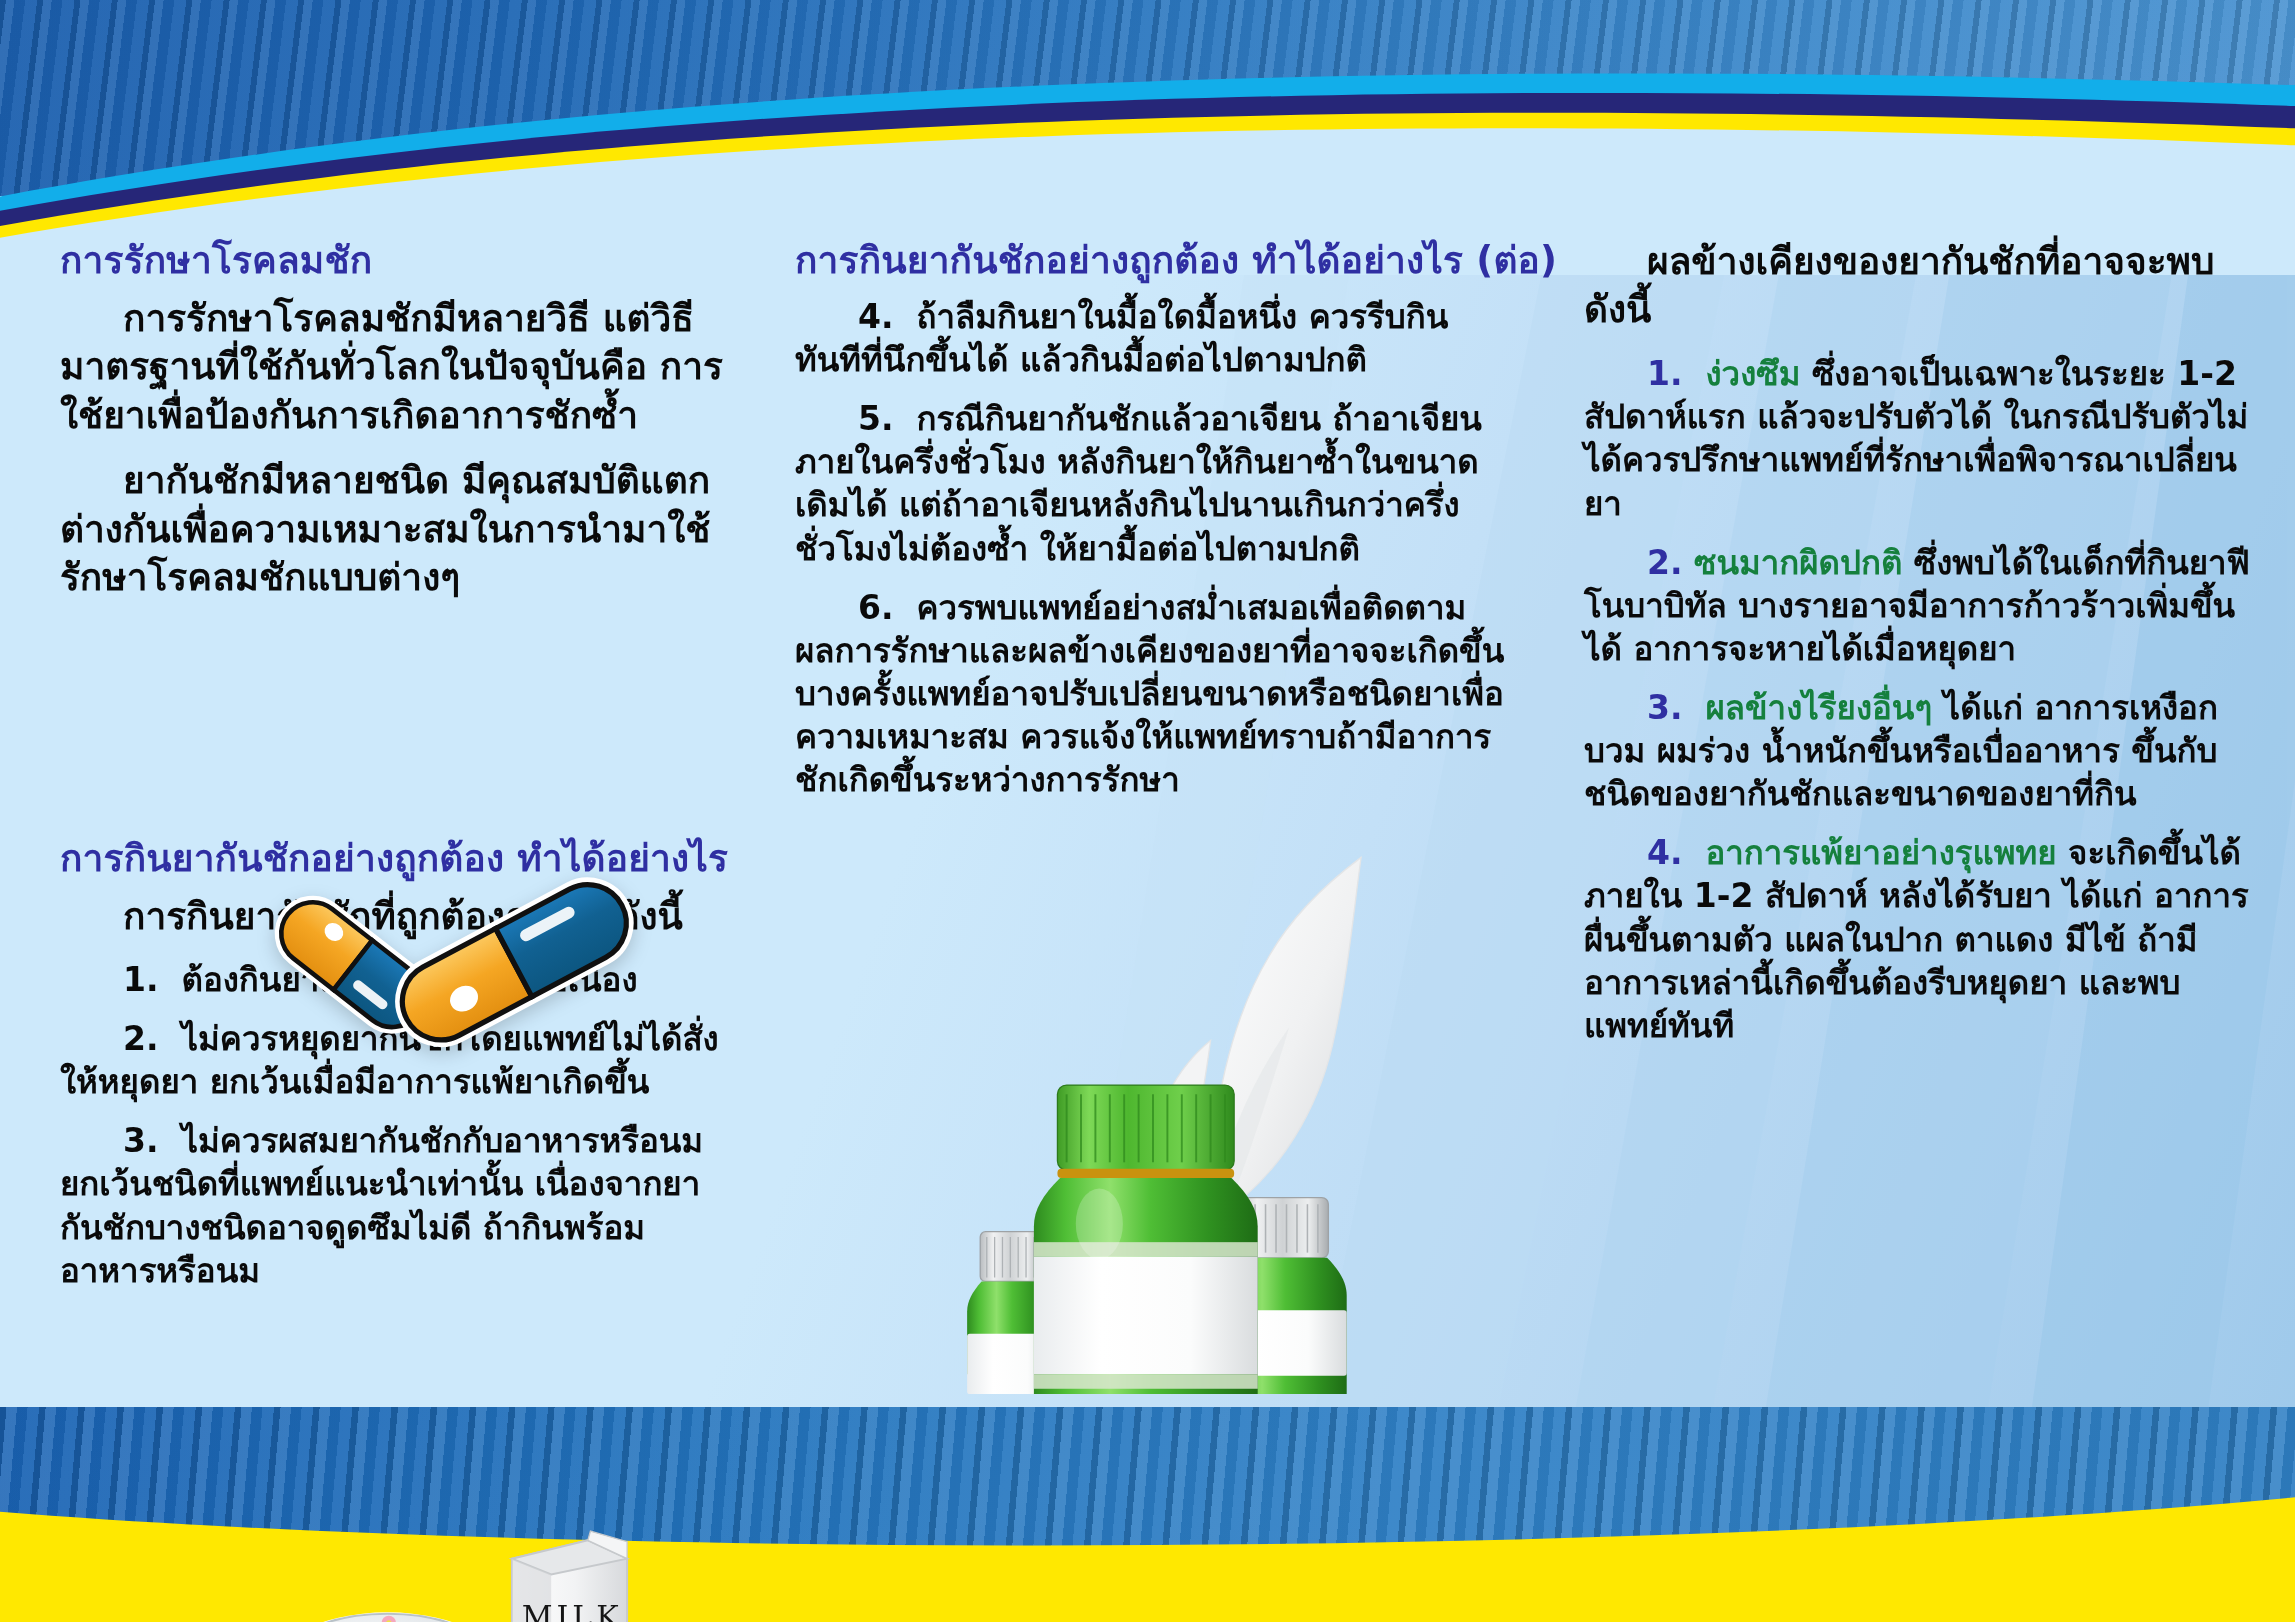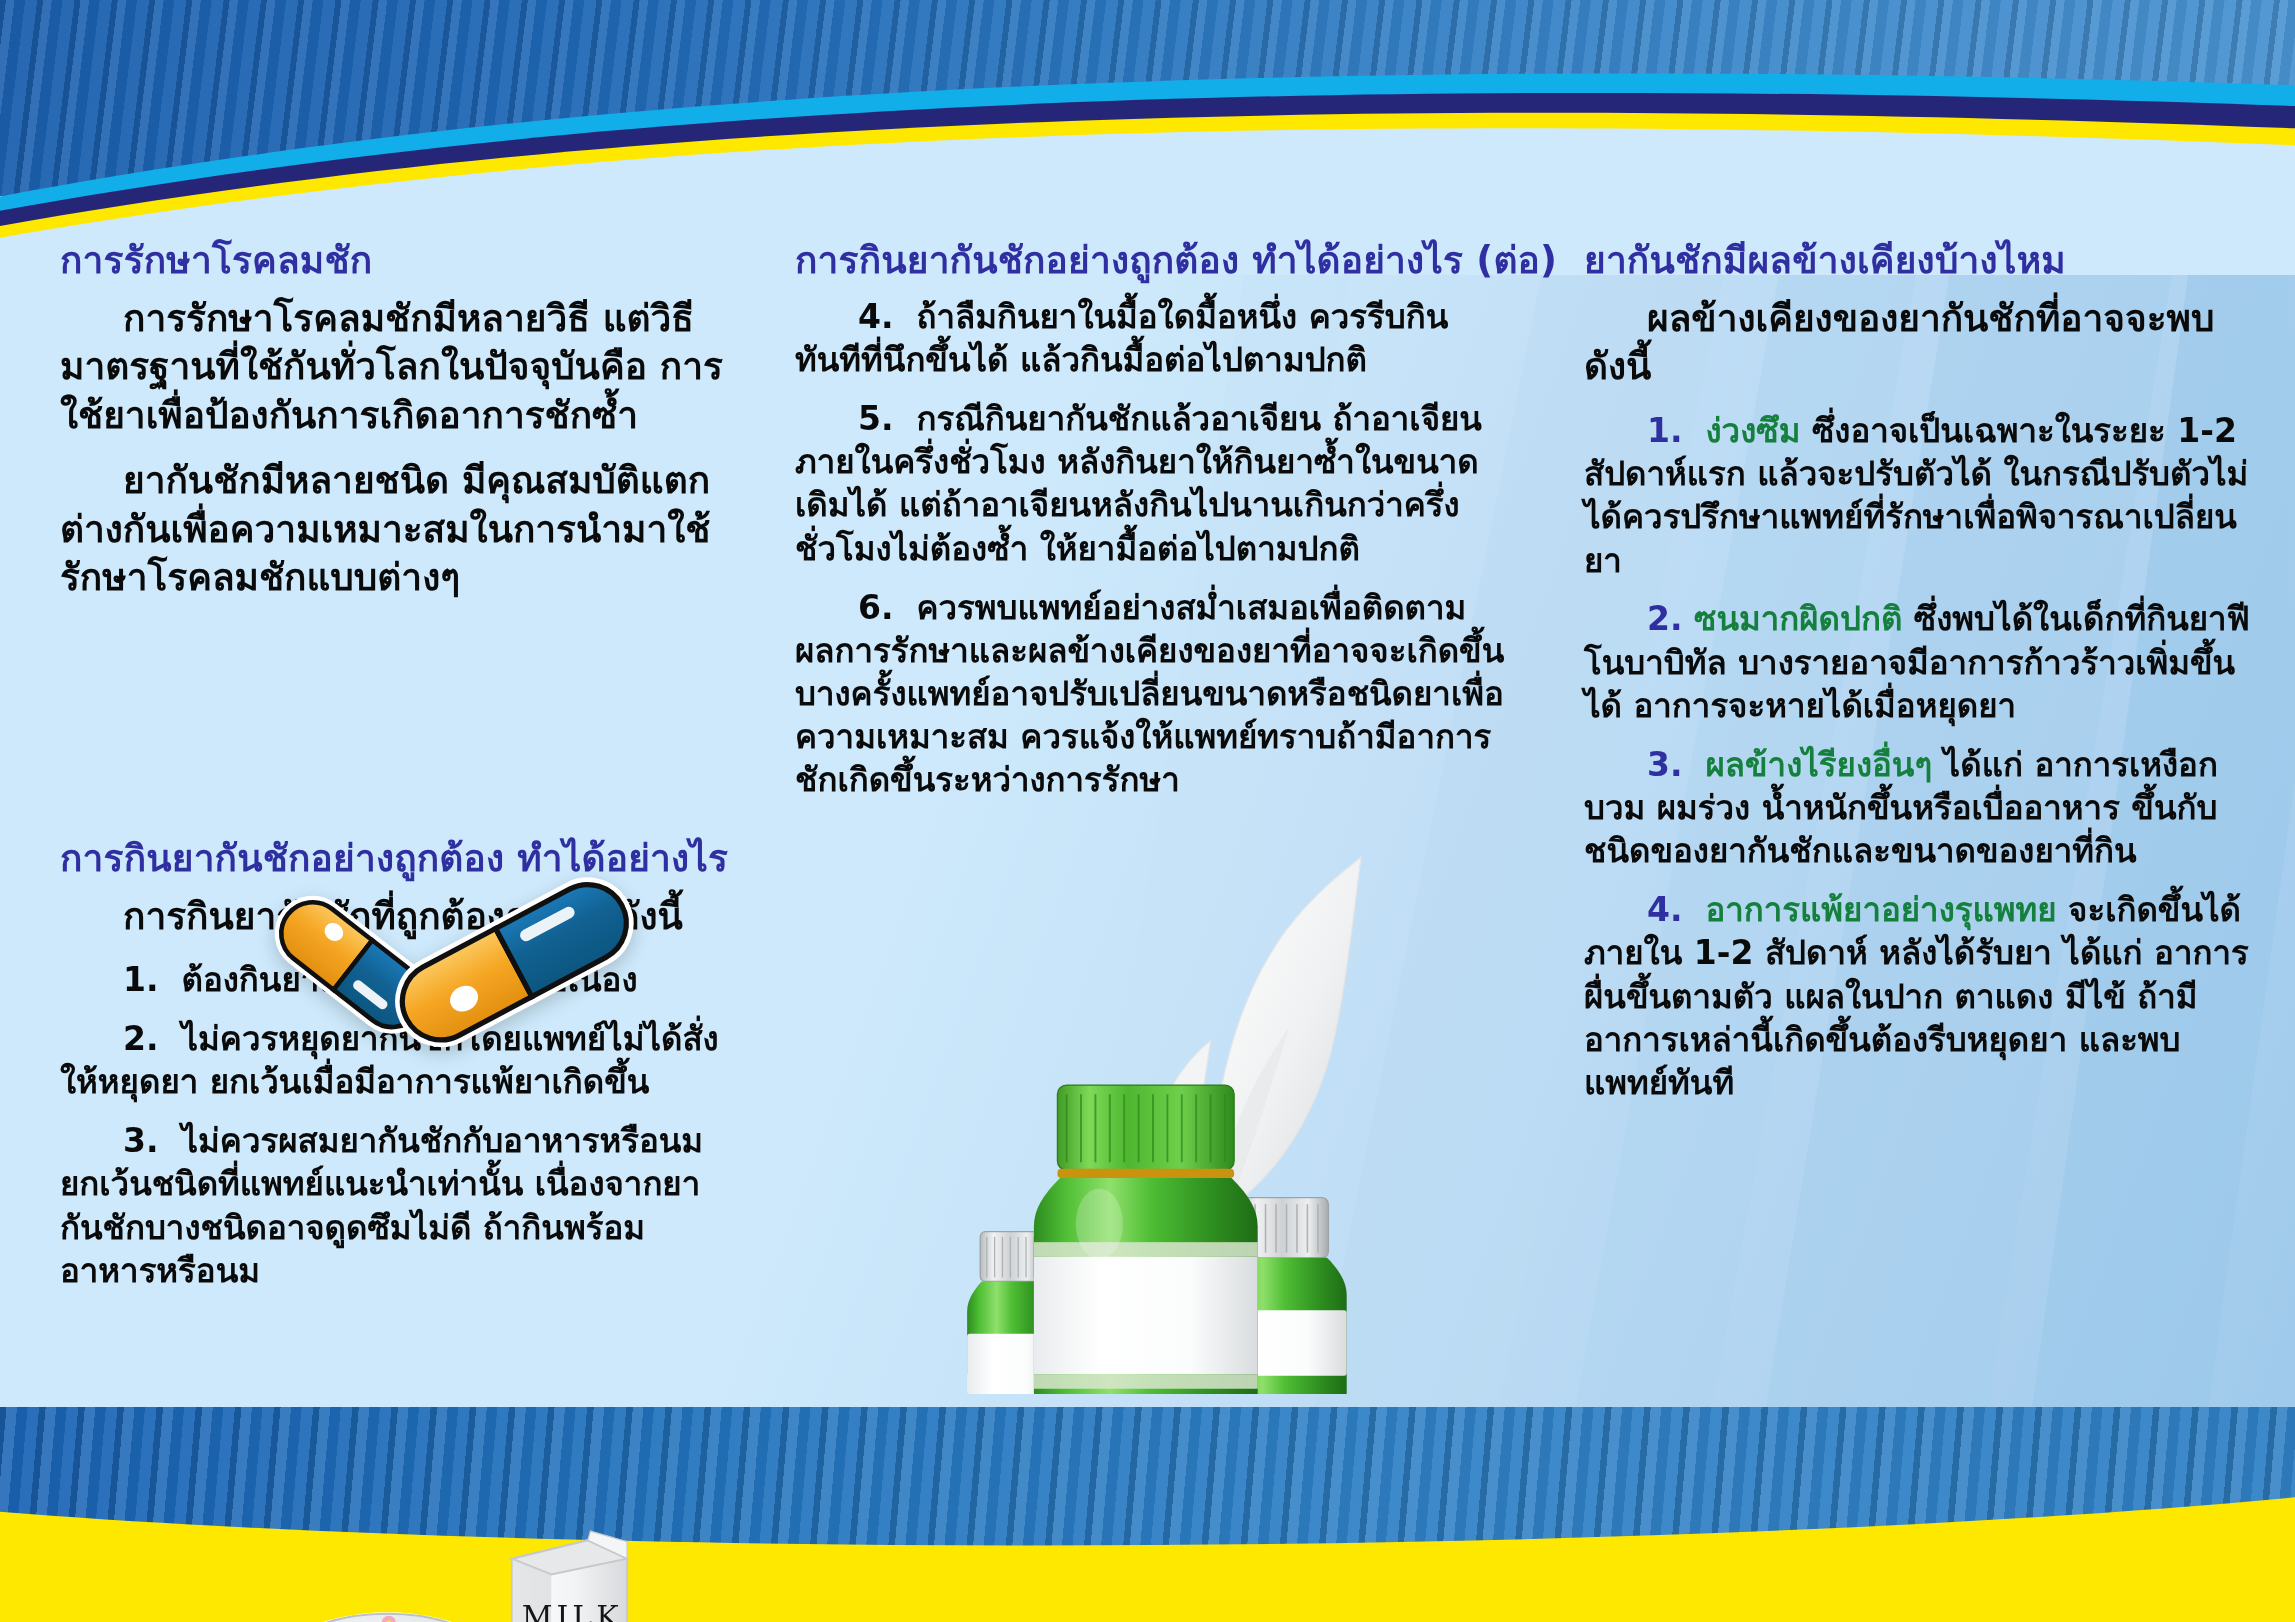"ยากันชักมีผลข้างเคียงบ้างไหม" h2.head { html: <h2>ยากันชักมีผลข้างเคียงบ้างไหม</h2> -> none }
